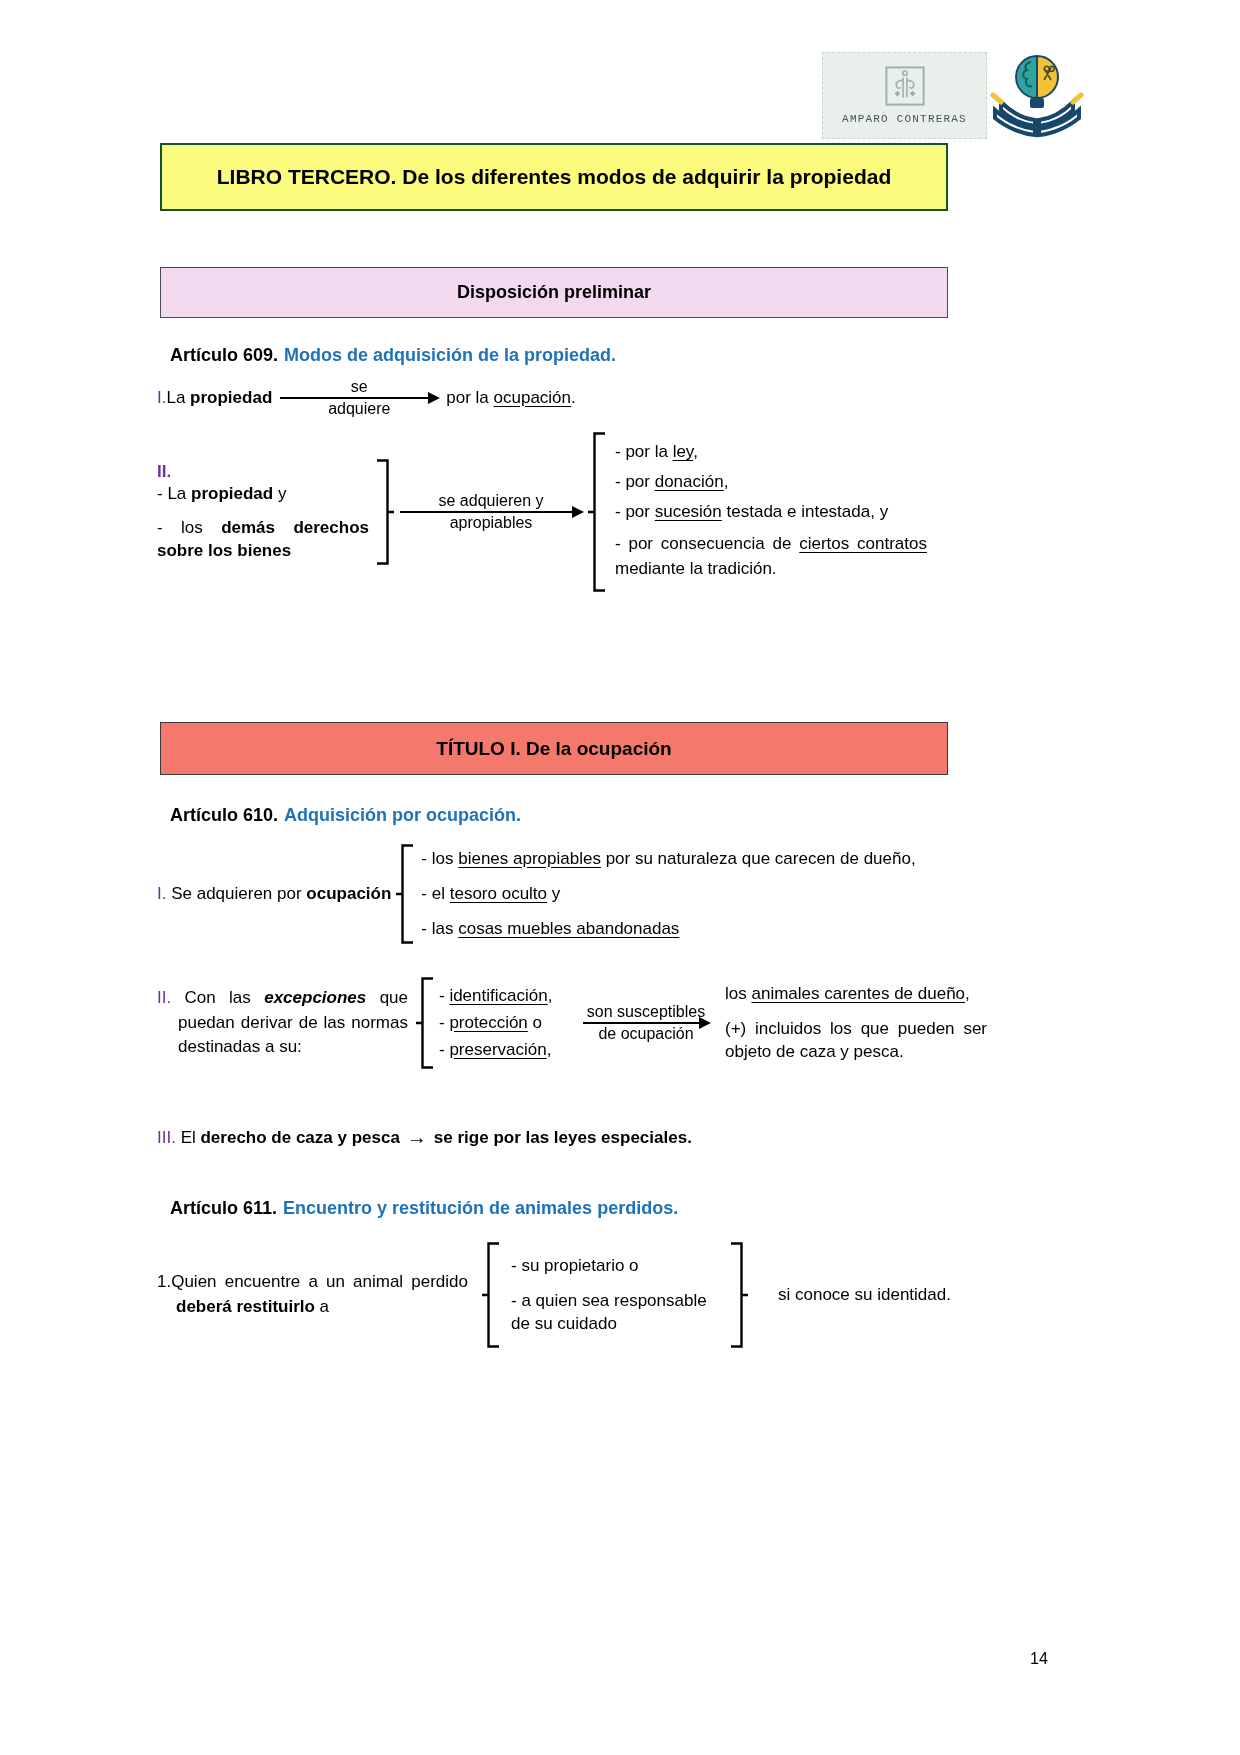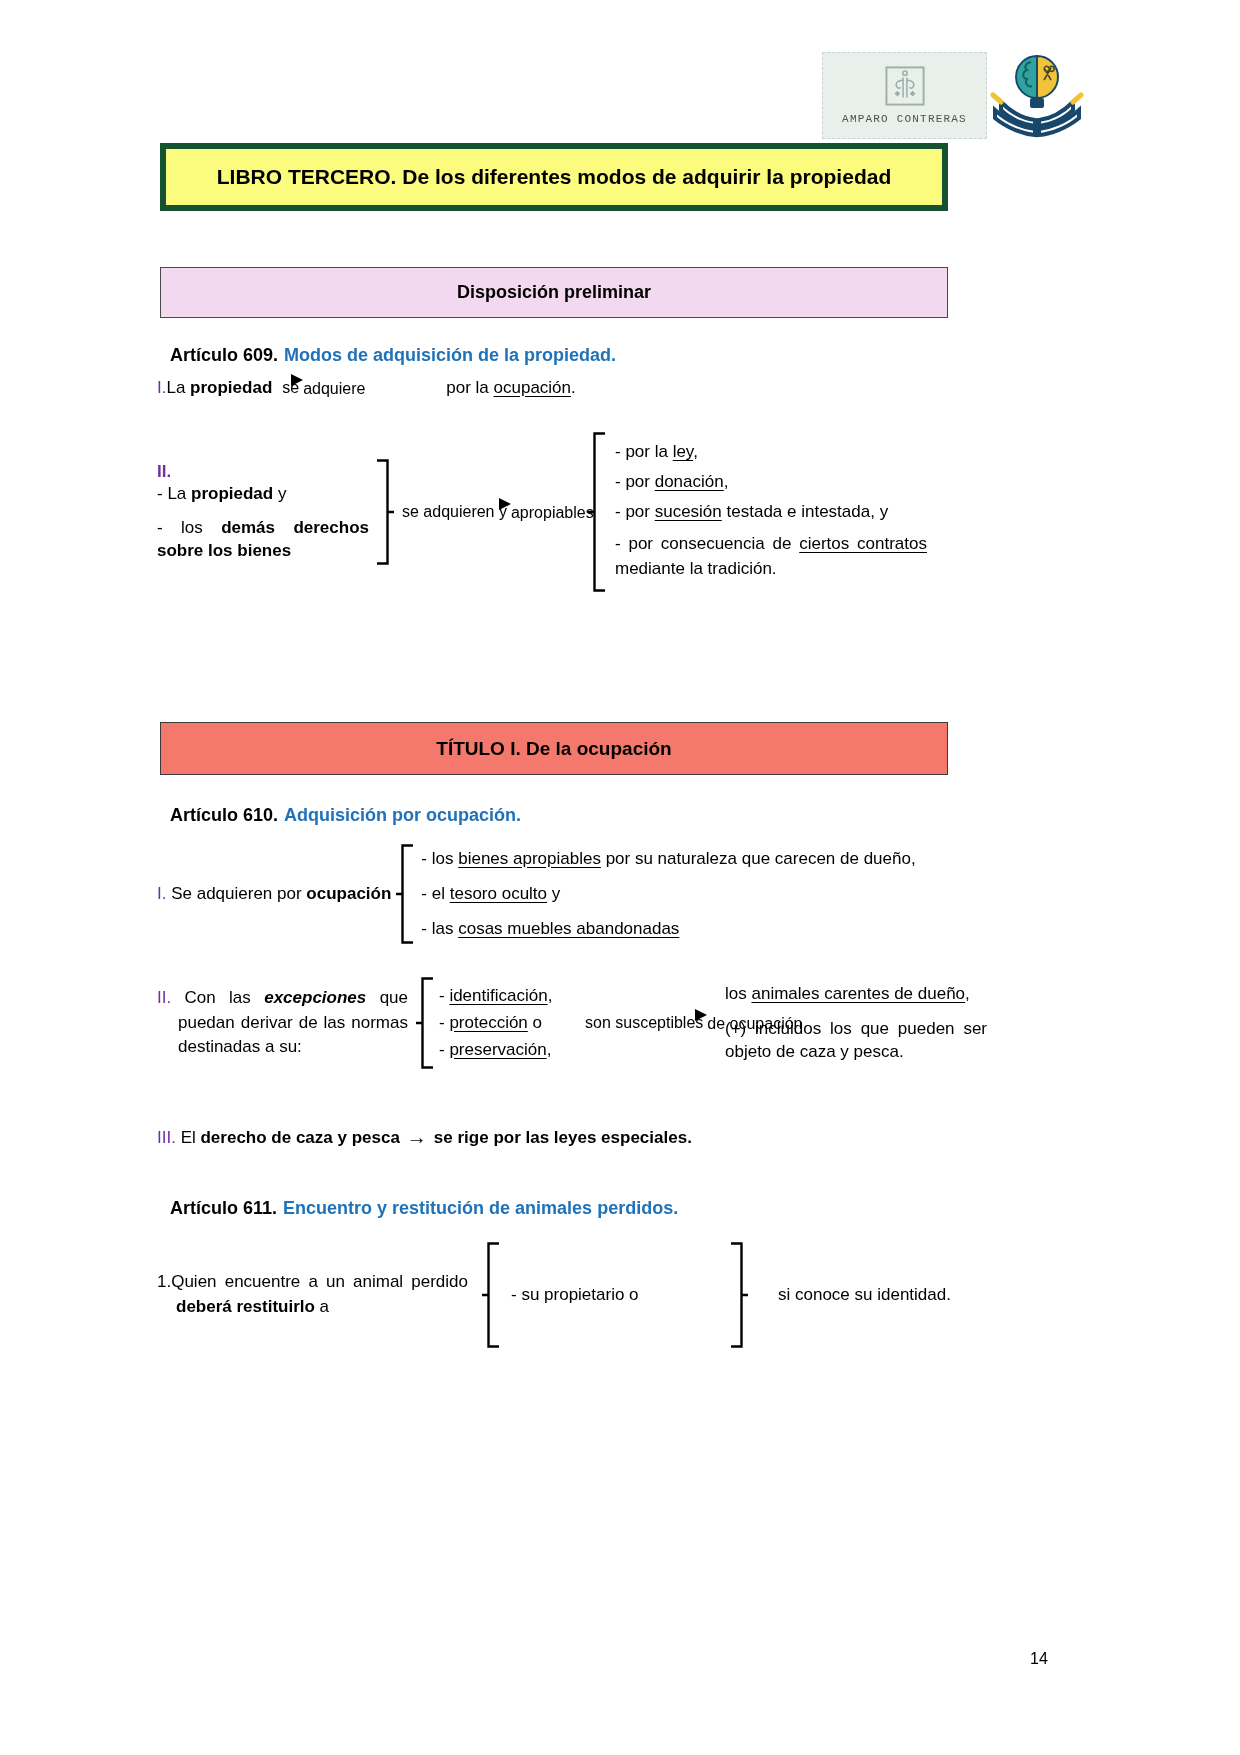"LIBRO TERCERO. De los diferentes" .box-yellow { border: 6px solid #14532d -> 2px solid #14532d }
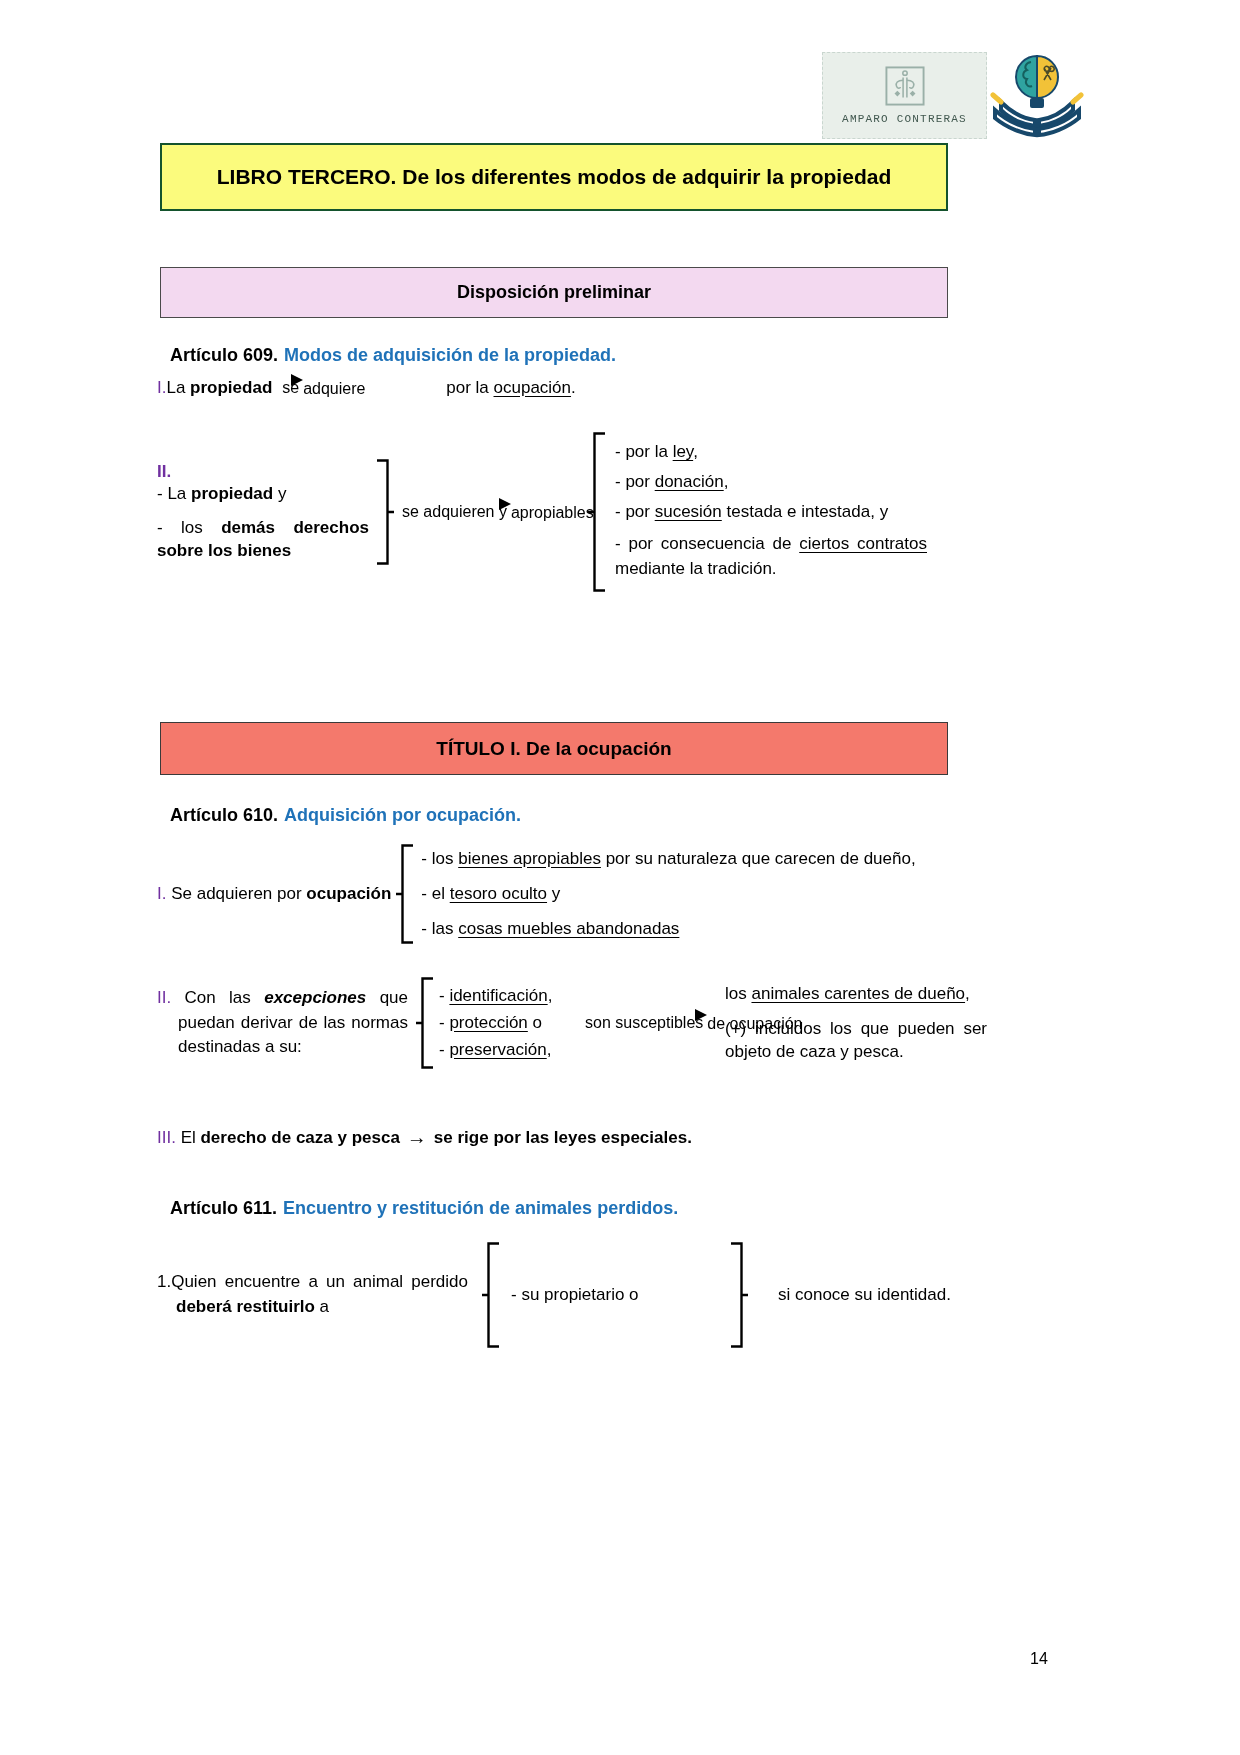"se" .conn { flex-direction: row -> column }
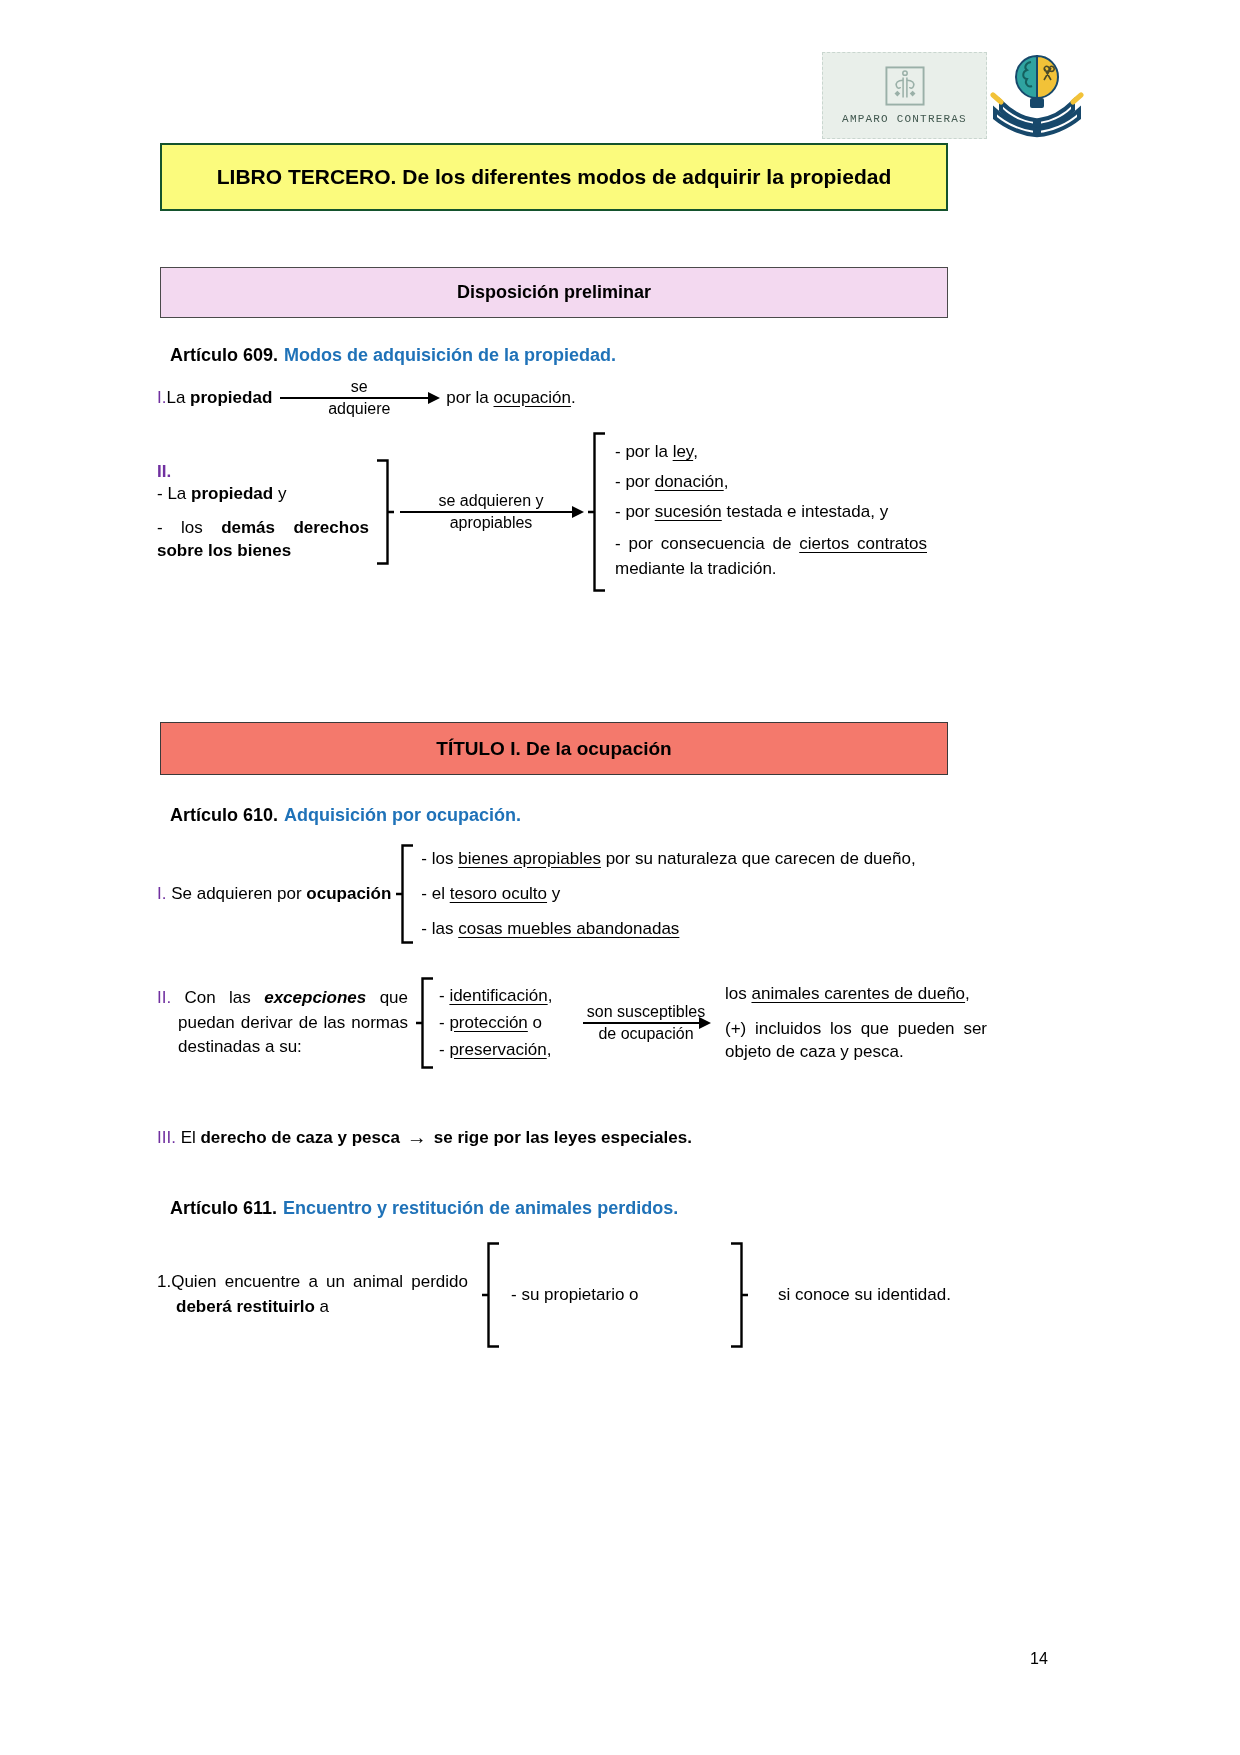"- a quien sea responsable" div { html: none -> <div>- a quien sea responsable de su cuidado</div> }
